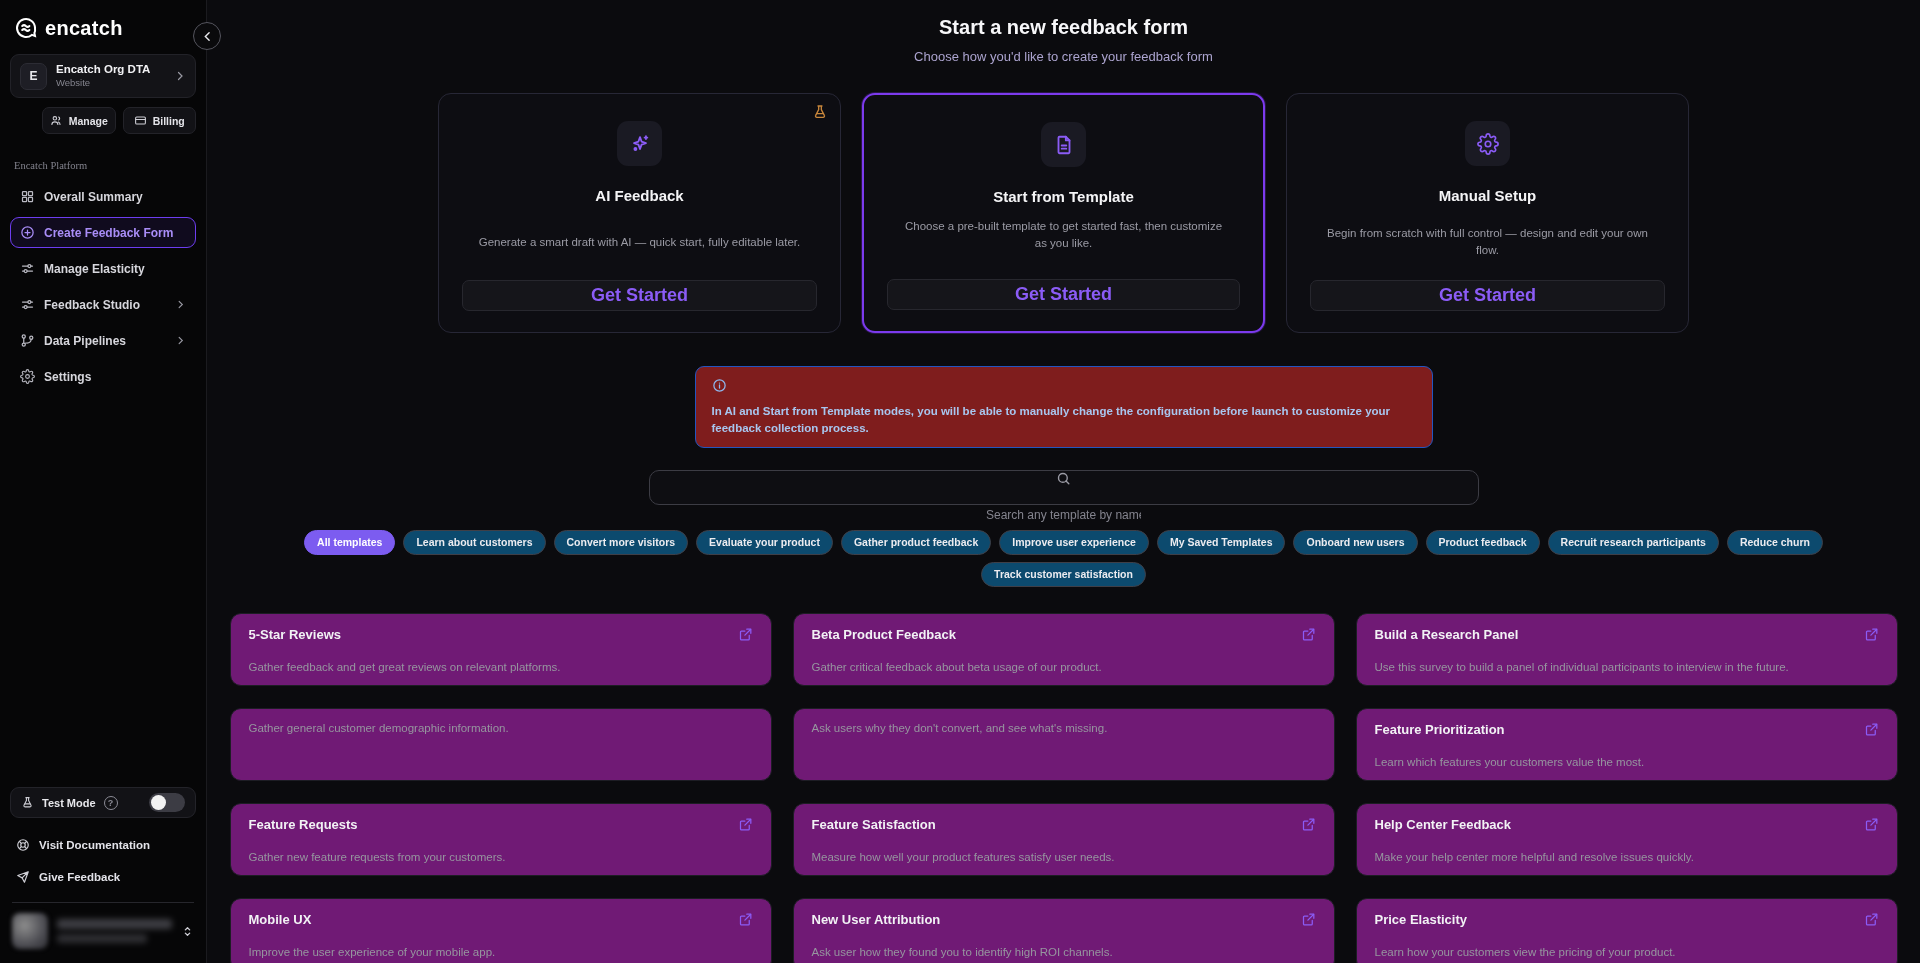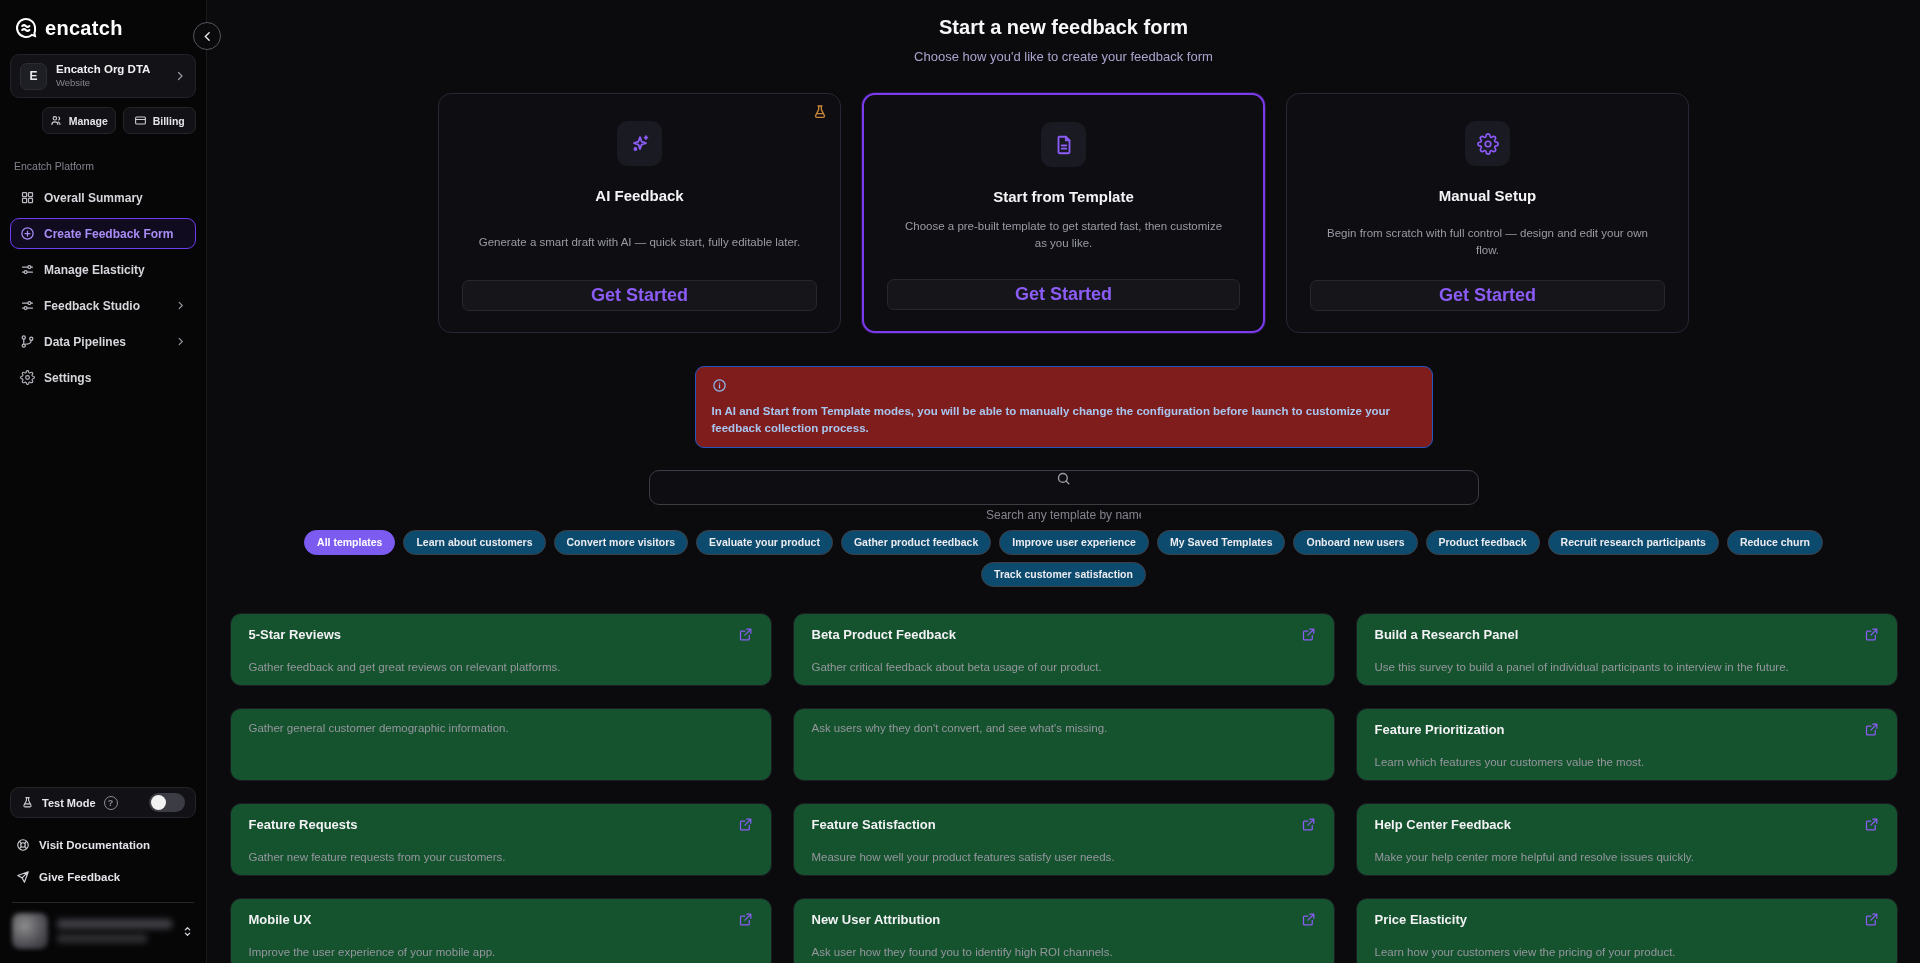"Encatch Platform" .section-label { font-family: none -> Liberation Serif, serif }
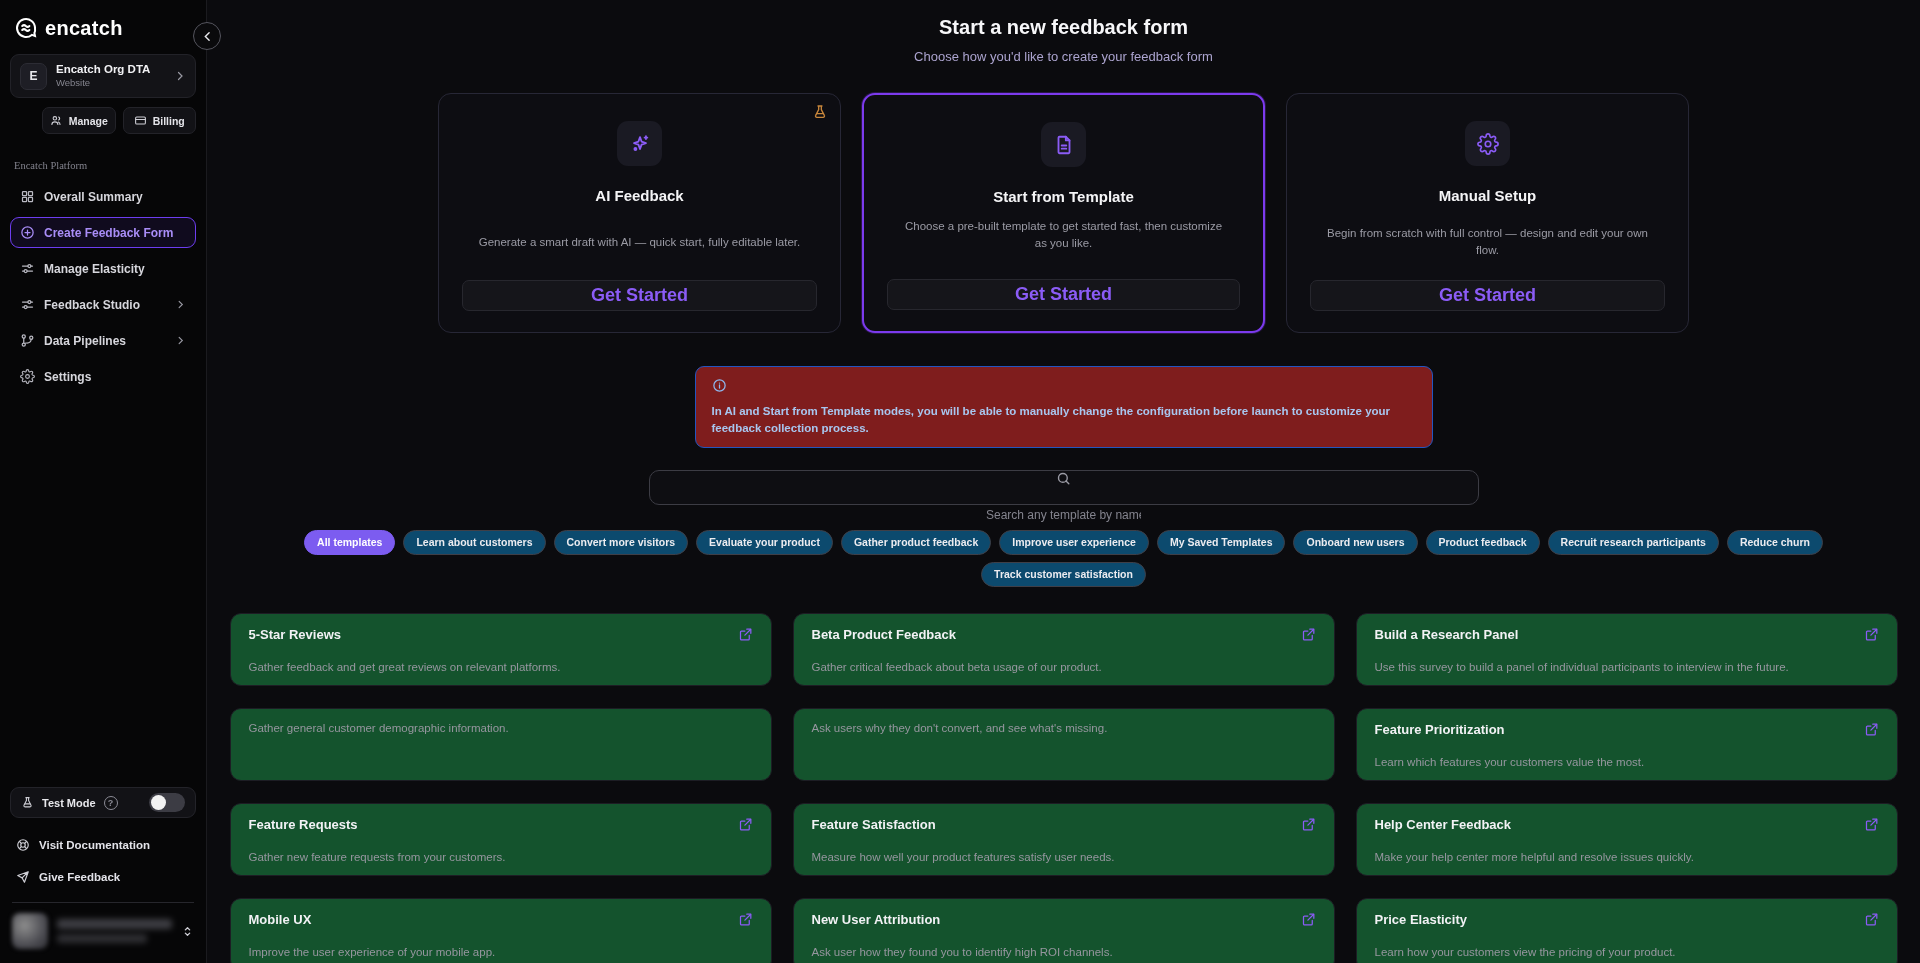"5-Star Reviews" .tcard { background: #14532d -> #701a75 }
